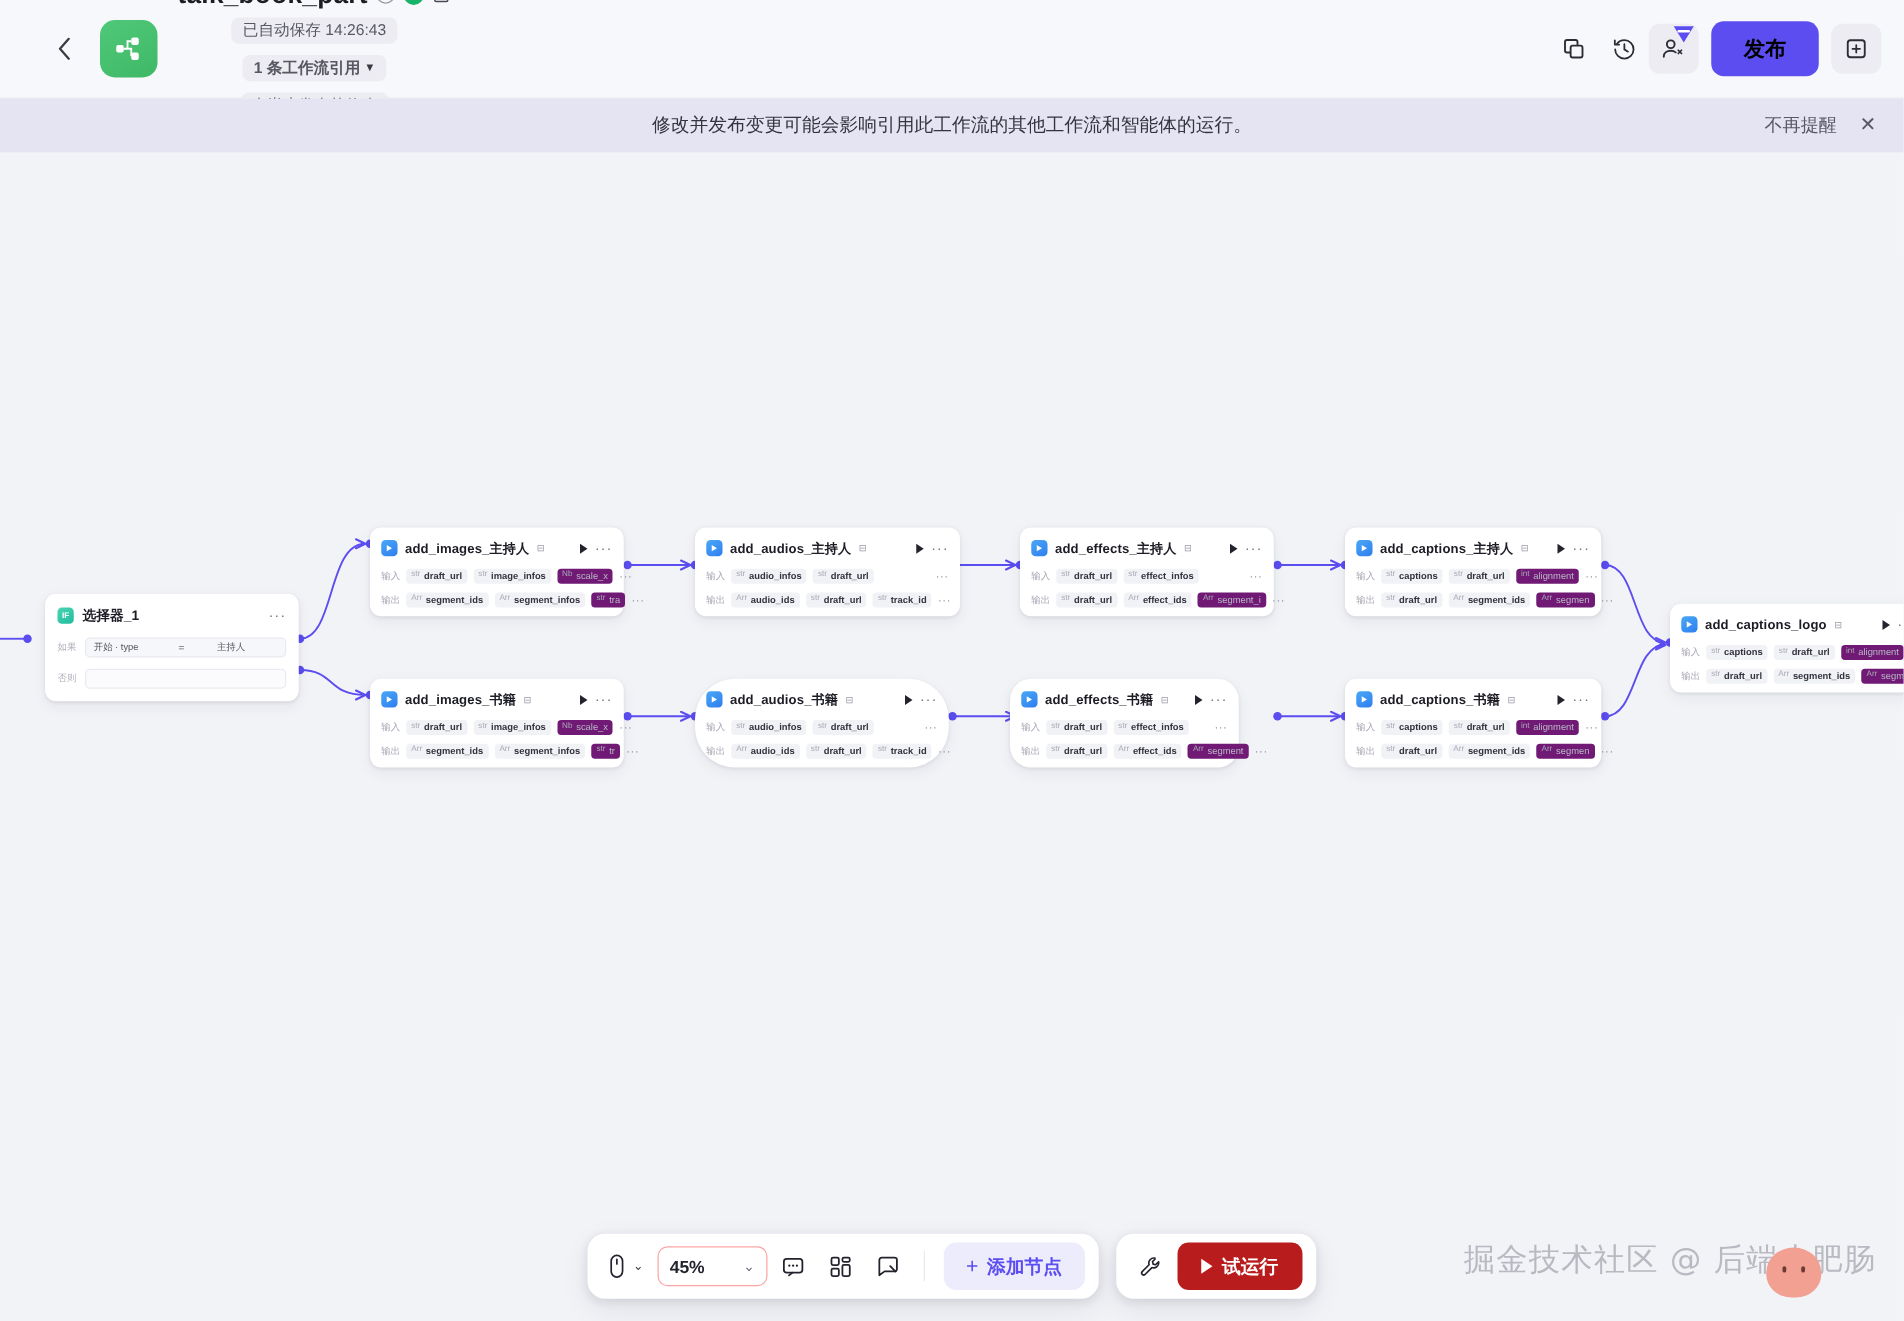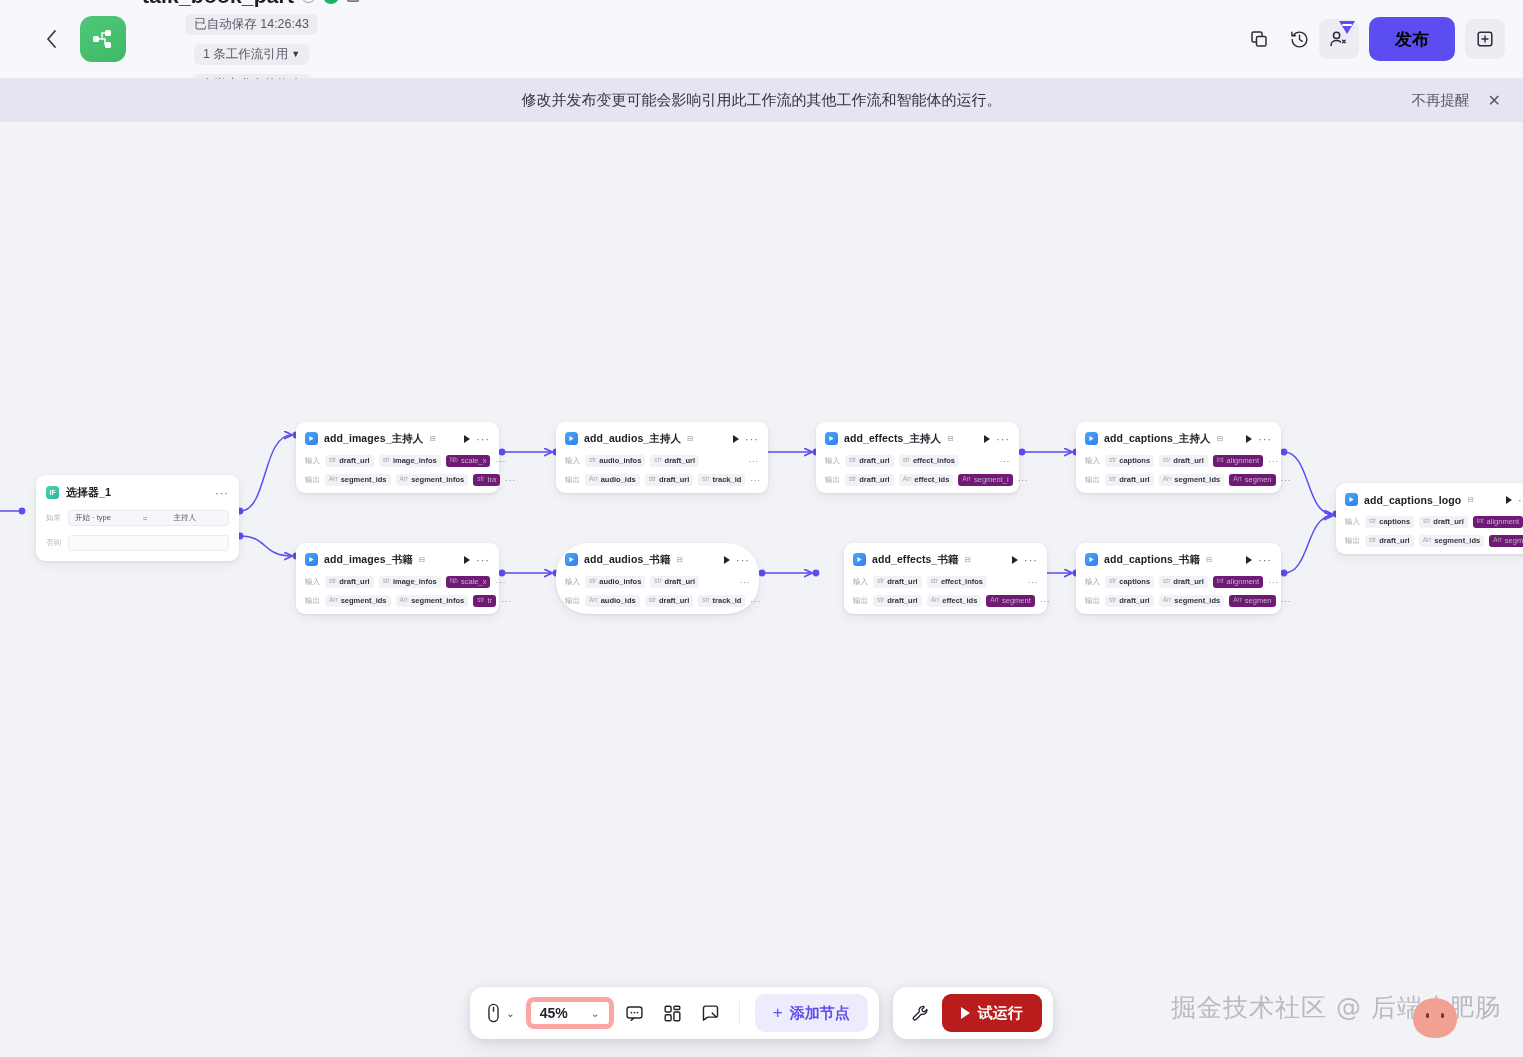"1 条工作流引用" .chip.dropdown { font-weight: none -> bold }
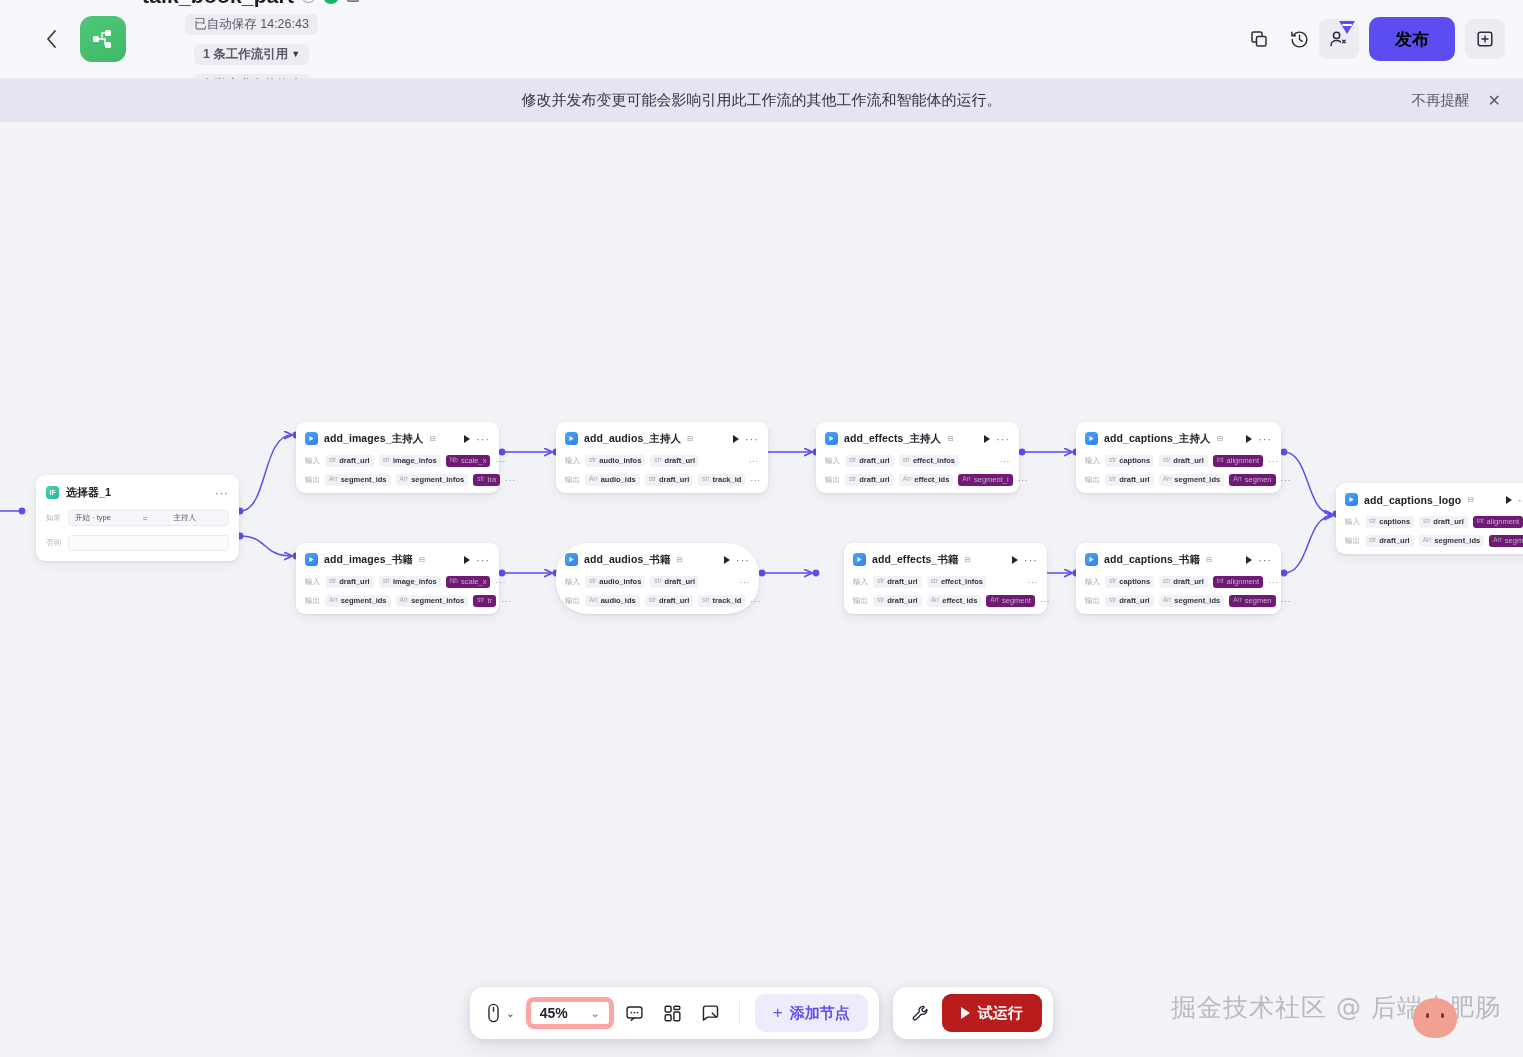"add_effects_书籍" div.node { border-radius: none -> 17px; left: 844px -> 808px; width: 203px -> 183px }
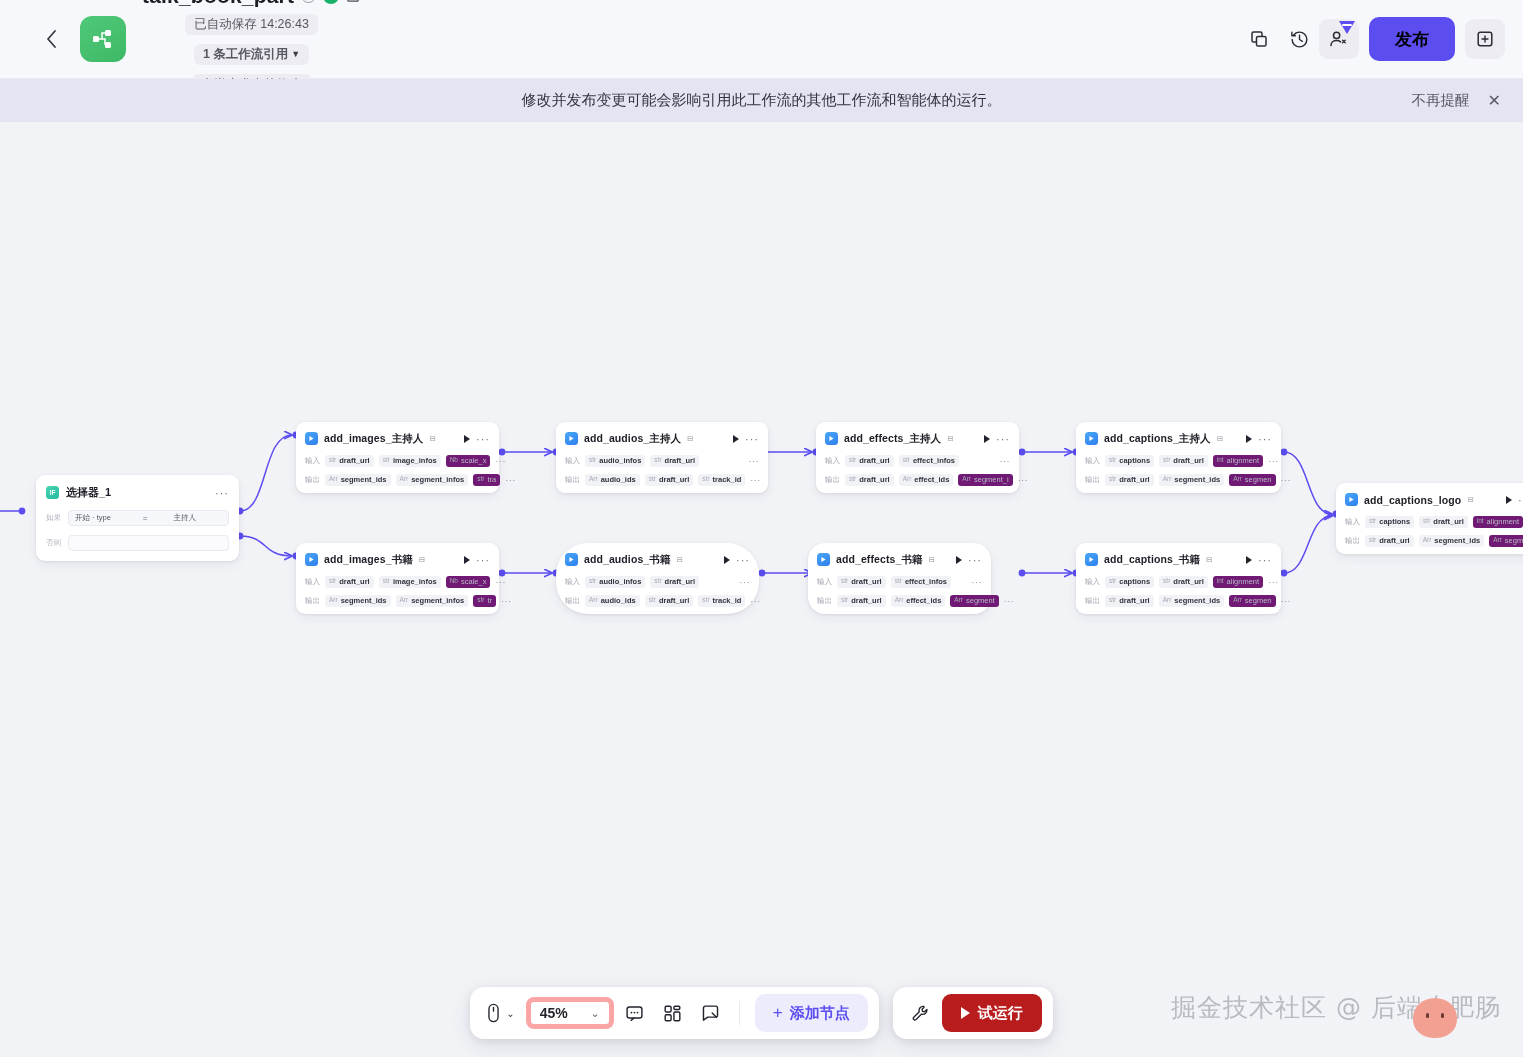"45%" .zoom-box { border: 5px solid #fca5a5 -> 1px solid #fca5a5 }
